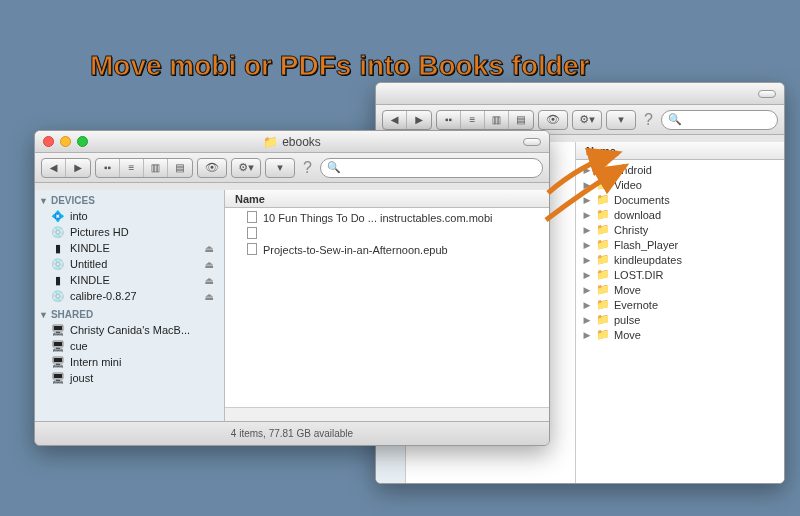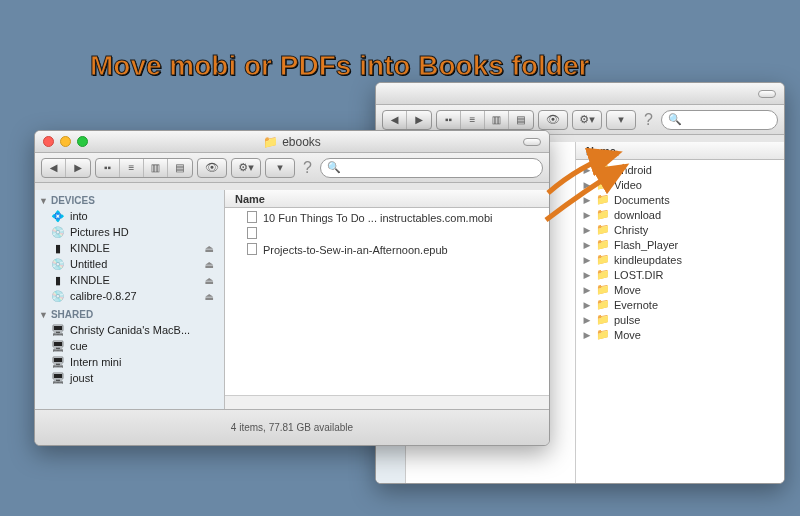"4 items, 77.81 GB available" .statusbar { height: 36px -> 24px }
